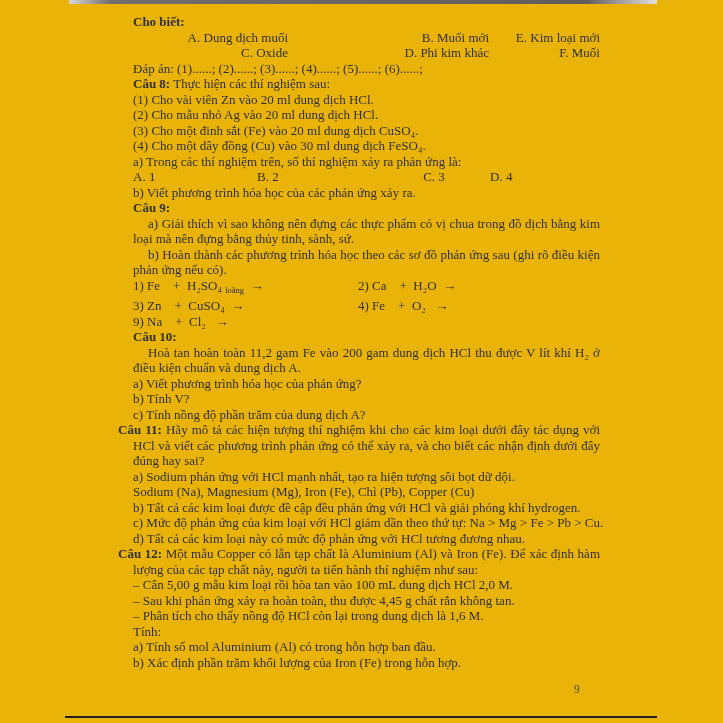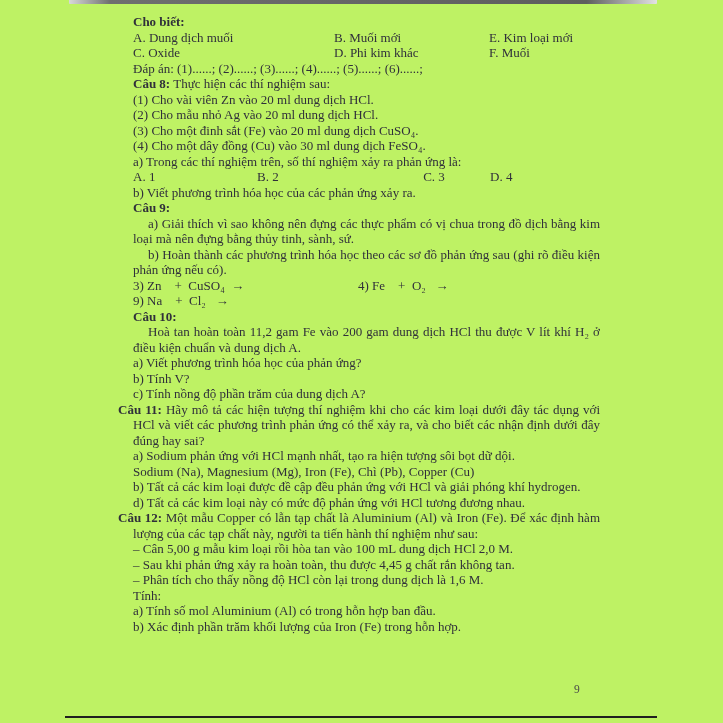"Cho biết:" .sheet { background: #bef264 -> #eab308 }
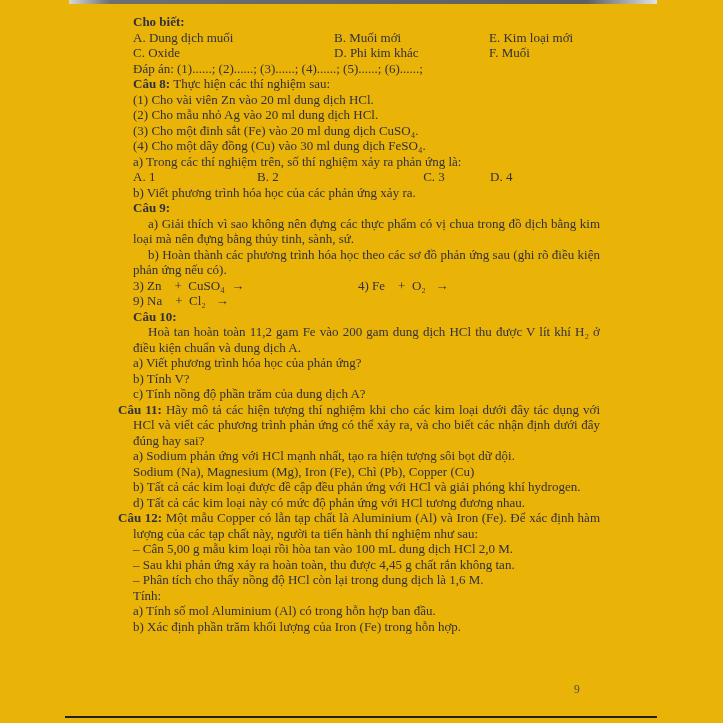"A. Dung dịch muối" .opt-row { text-align: none -> right }
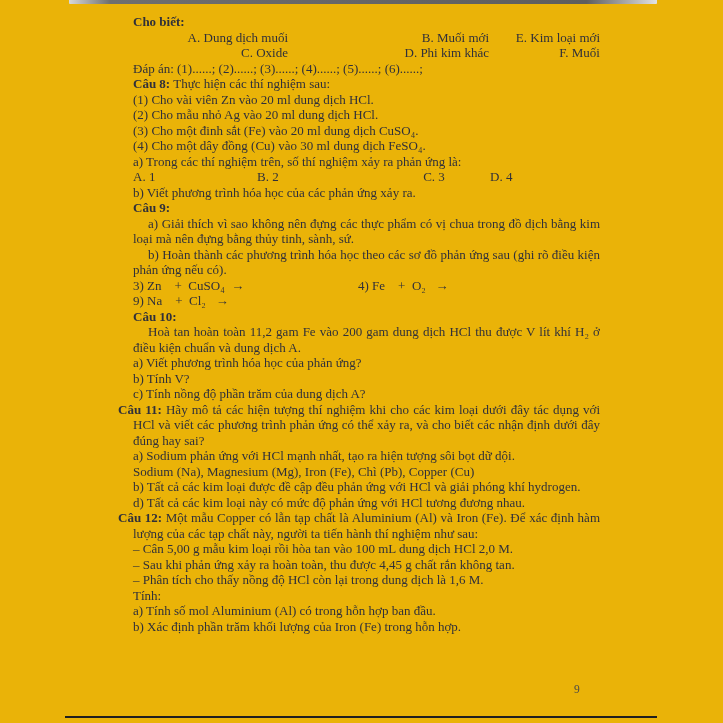"1) Fe + H₂SO₄ loãng" div.eq-row { html: none -> <div> <span><span>1) Fe + H₂SO₄ </span><span>loãng</span><span> →</span></span> <span>2) Ca + H₂O →</span> </div> }
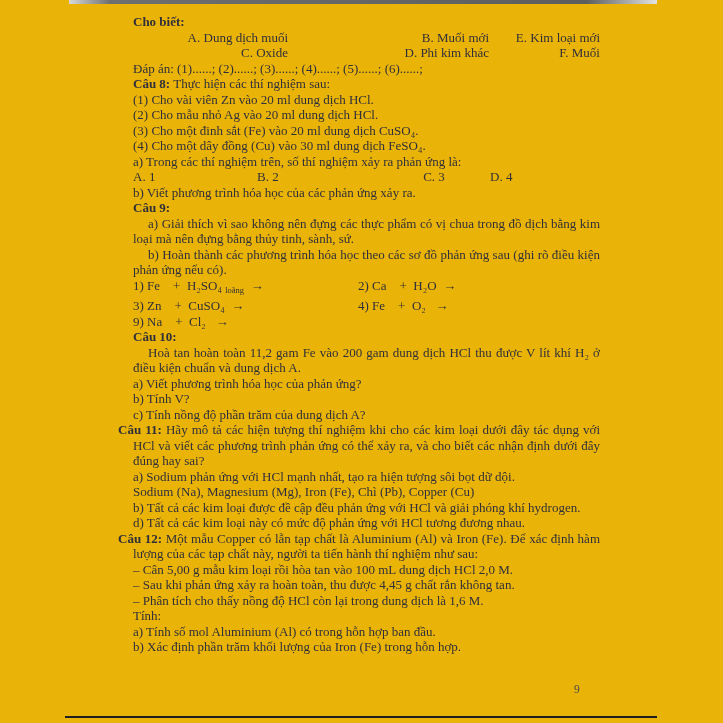"c) Mức độ phản ứng" div.sub15 { html: none -> <div>c) Mức độ phản ứng của kim loại với HCl giảm dần theo thứ tự: Na &gt; Mg &gt; Fe &gt; Pb &gt; Cu.</div> }
